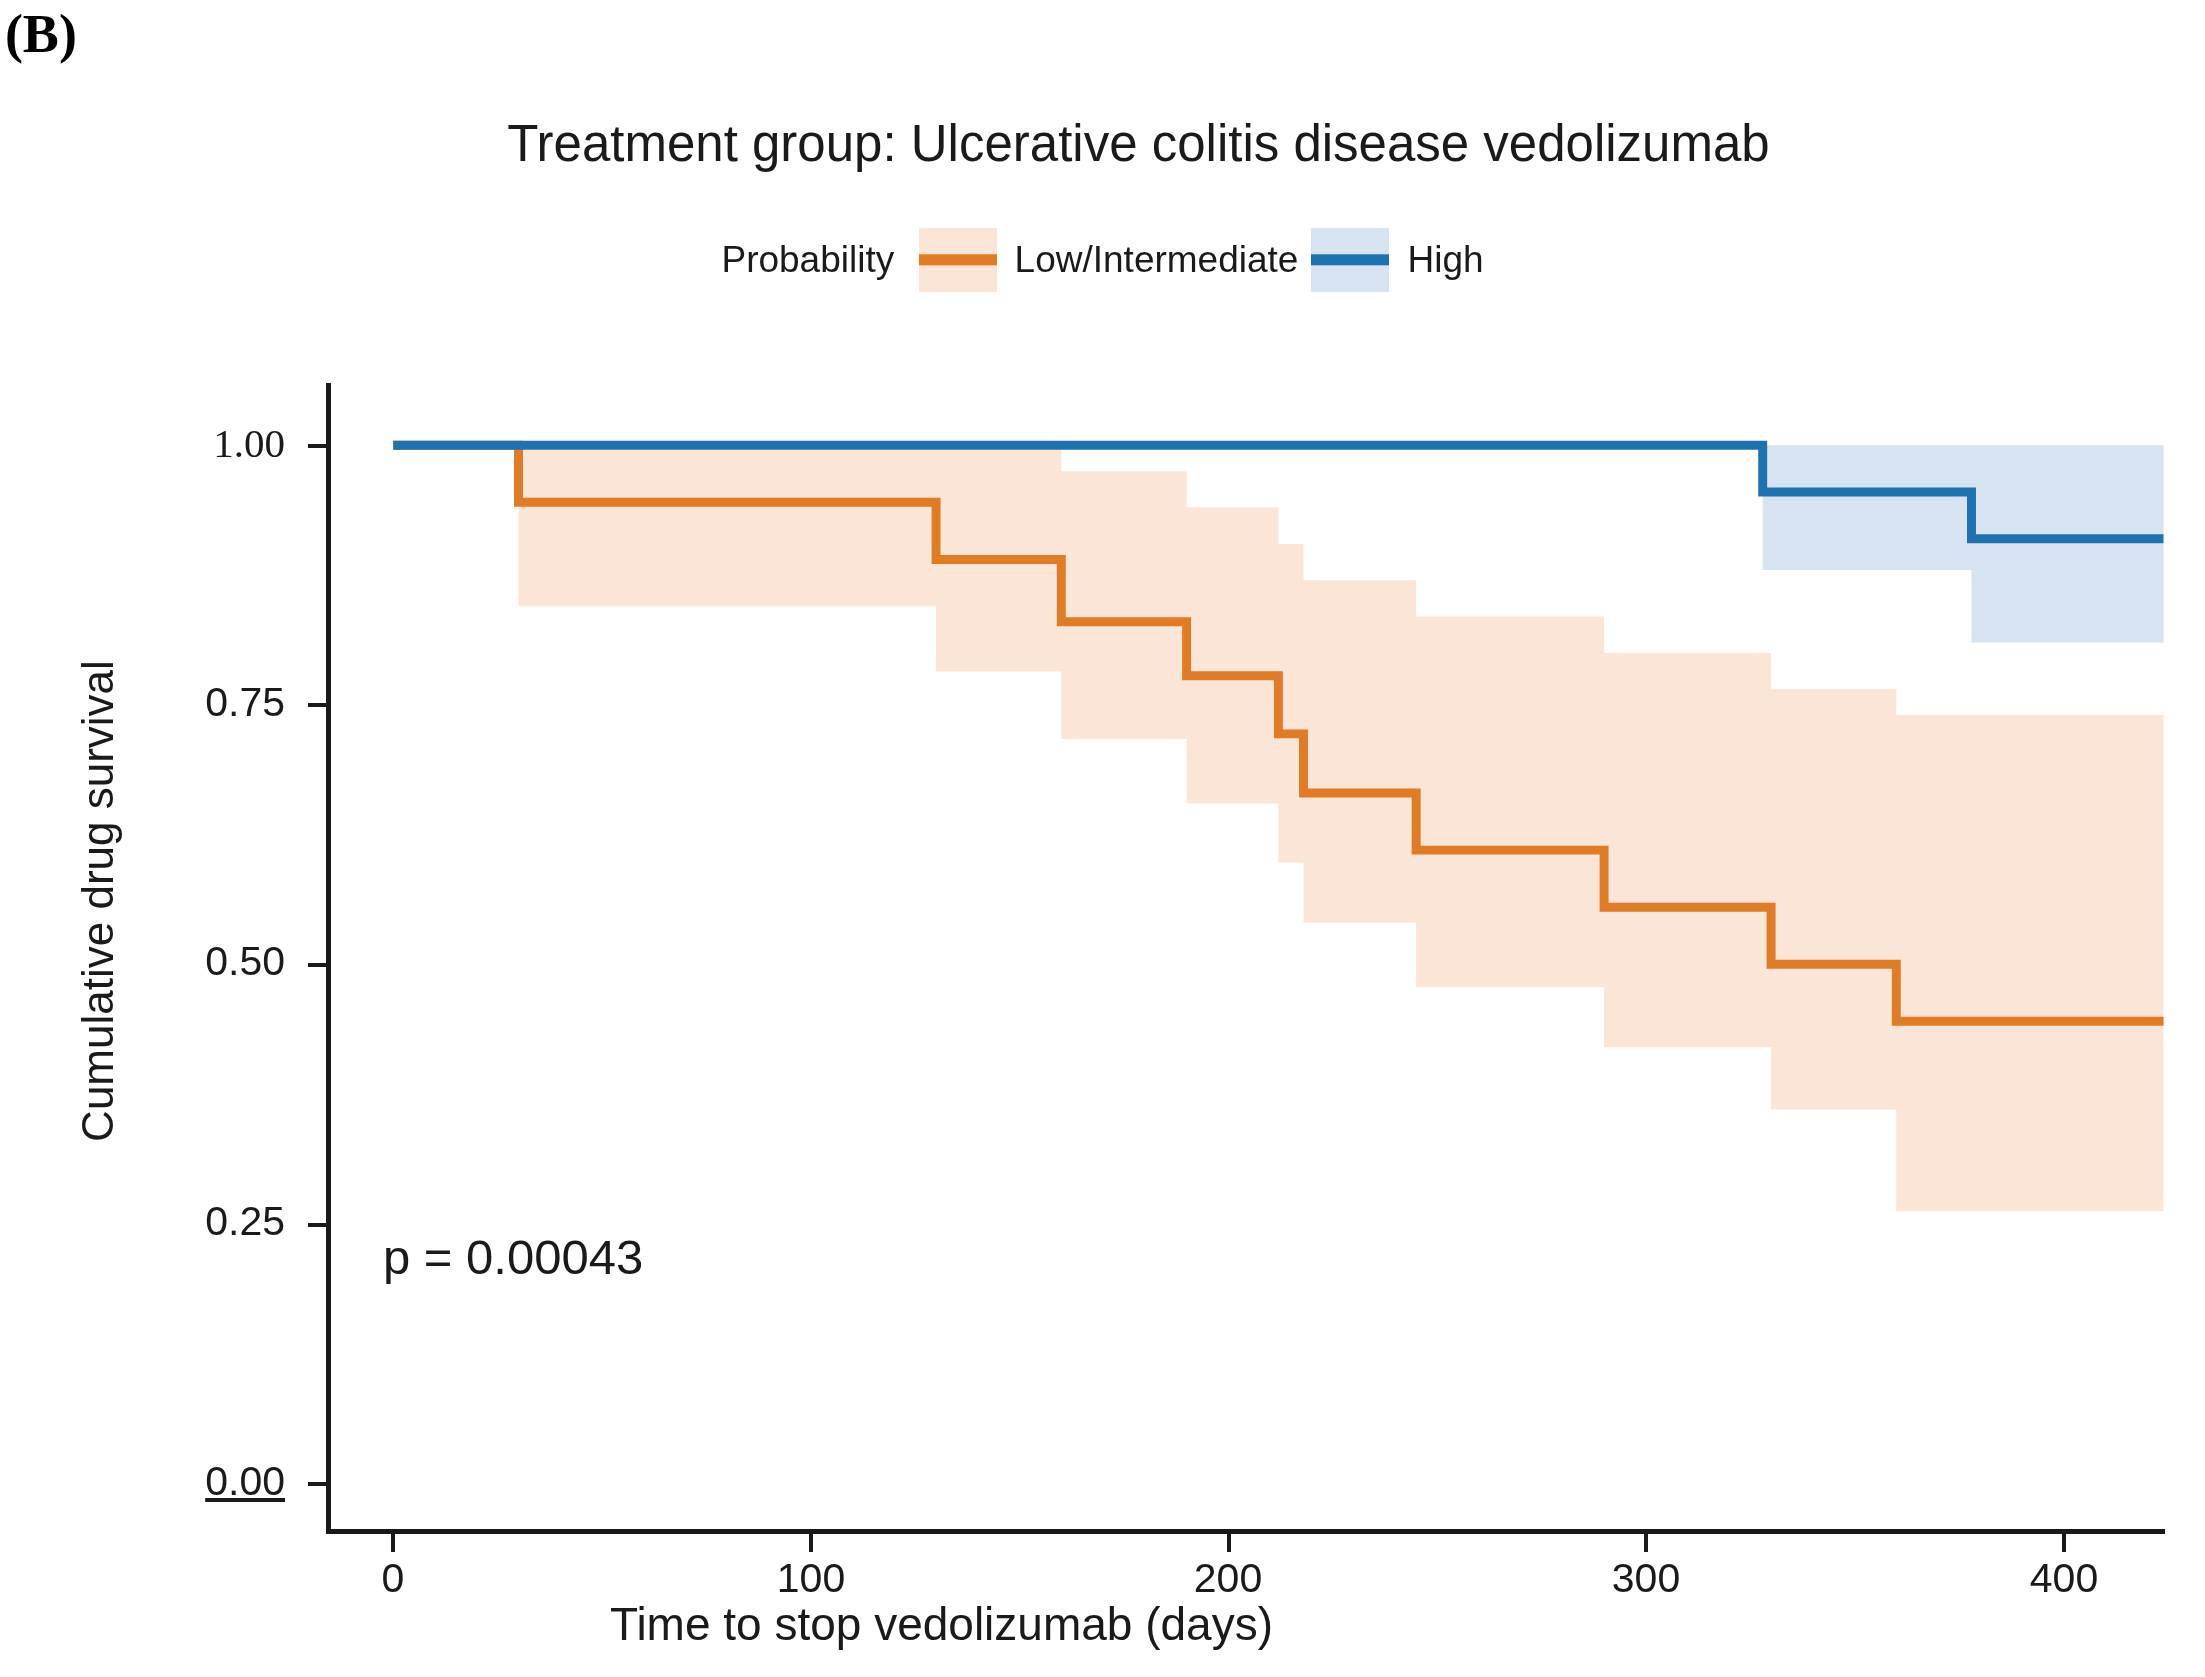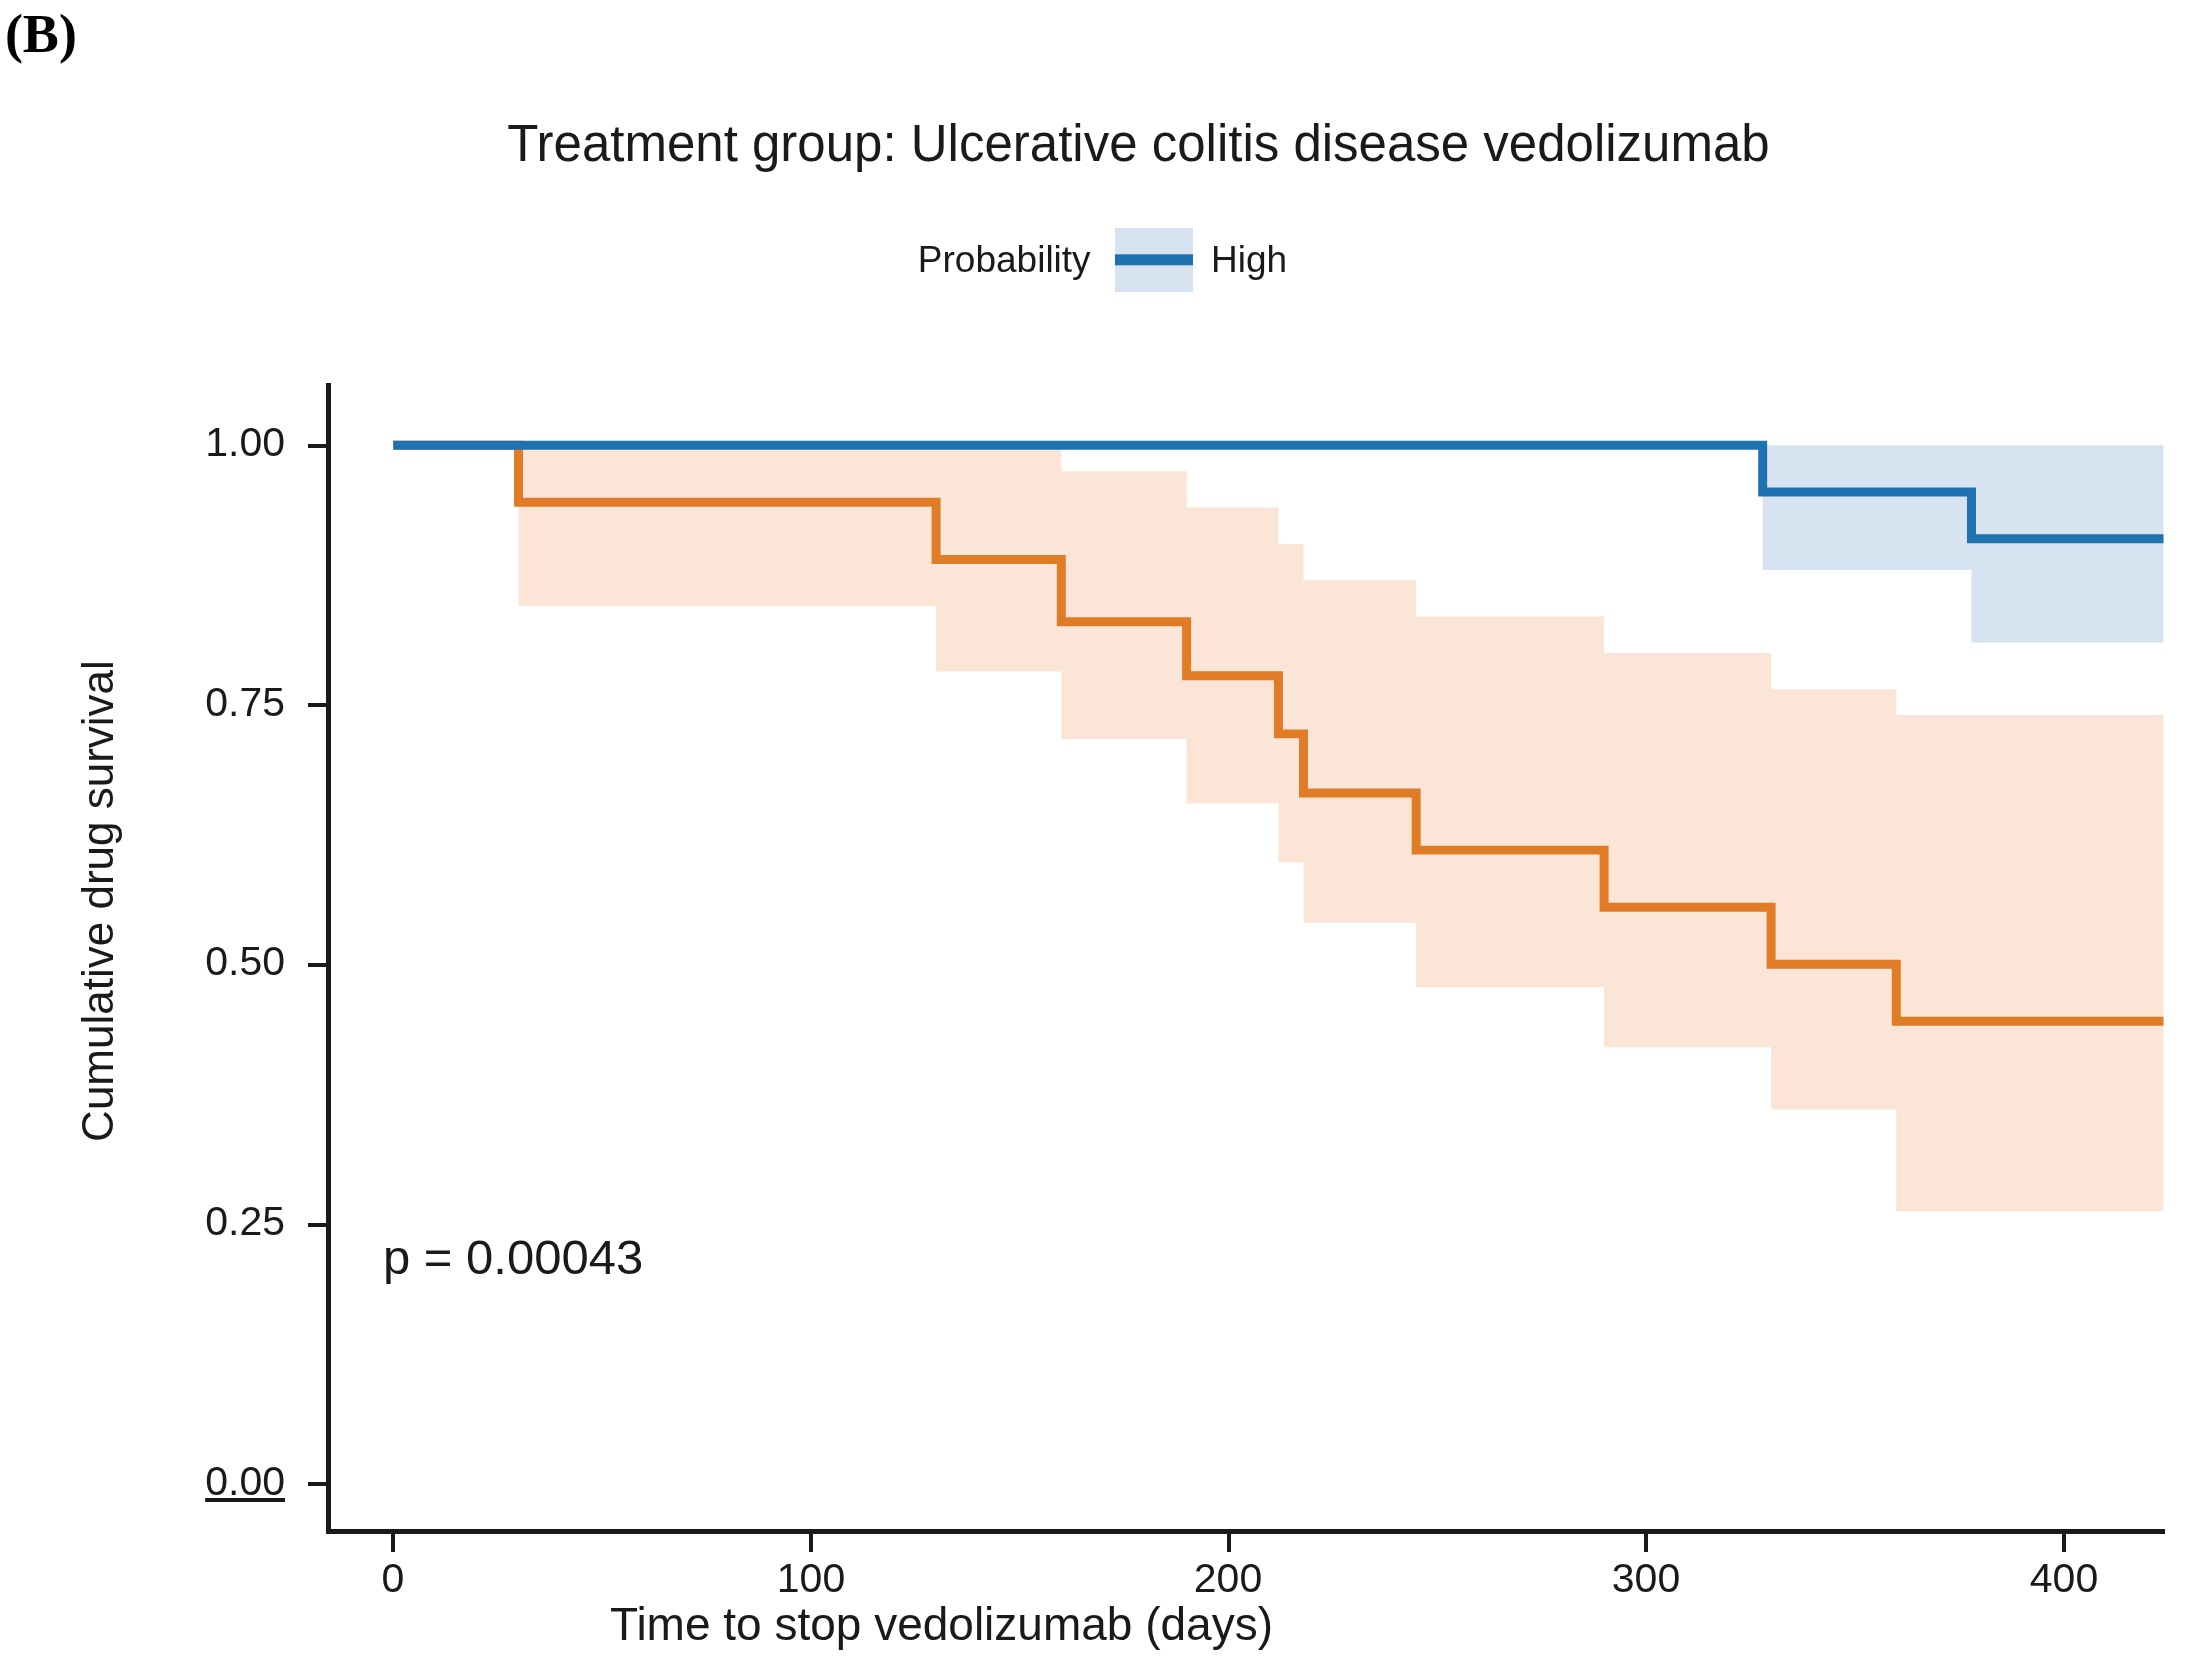"Low/Intermediate" span.legend-entry { html: none -> <span> <span> <span></span> <span></span> </span> <span>Low/Intermediate</span> </span> }
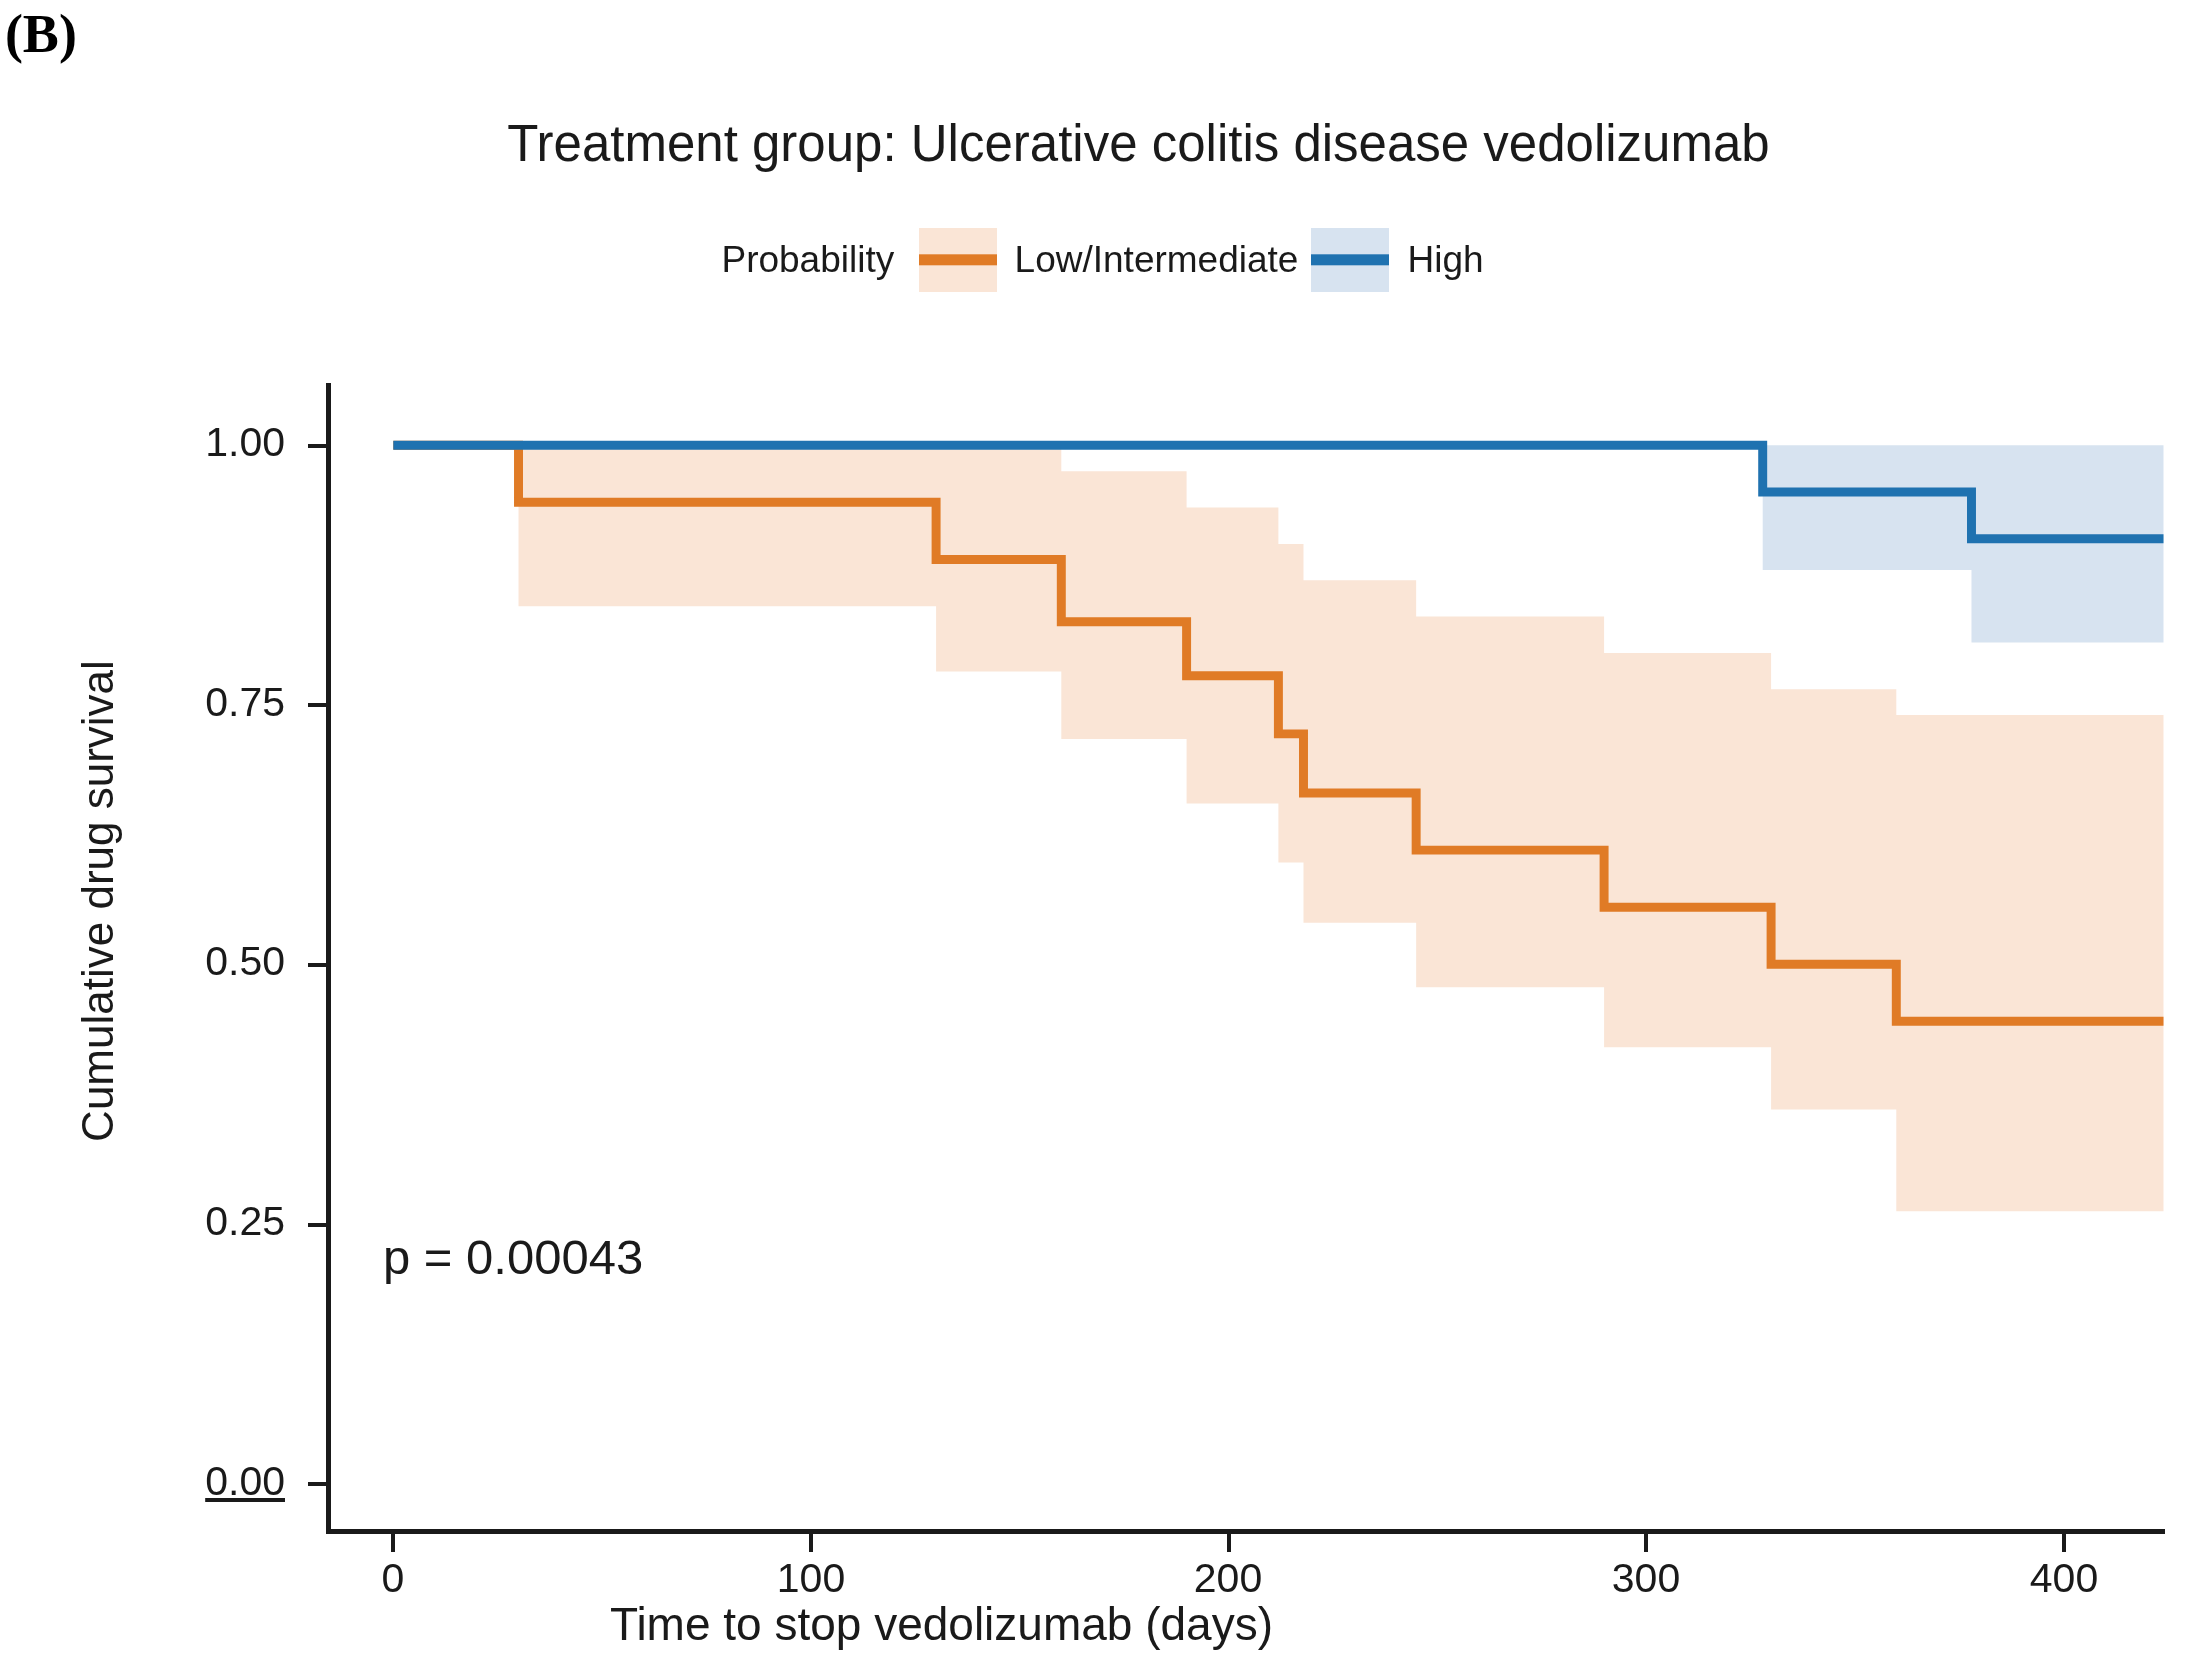"1.00" div.ylab { font-family: none -> Liberation Serif, serif }
